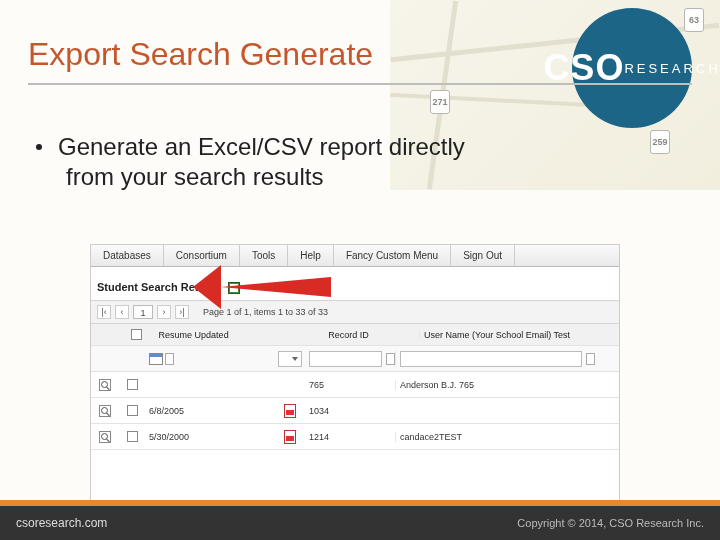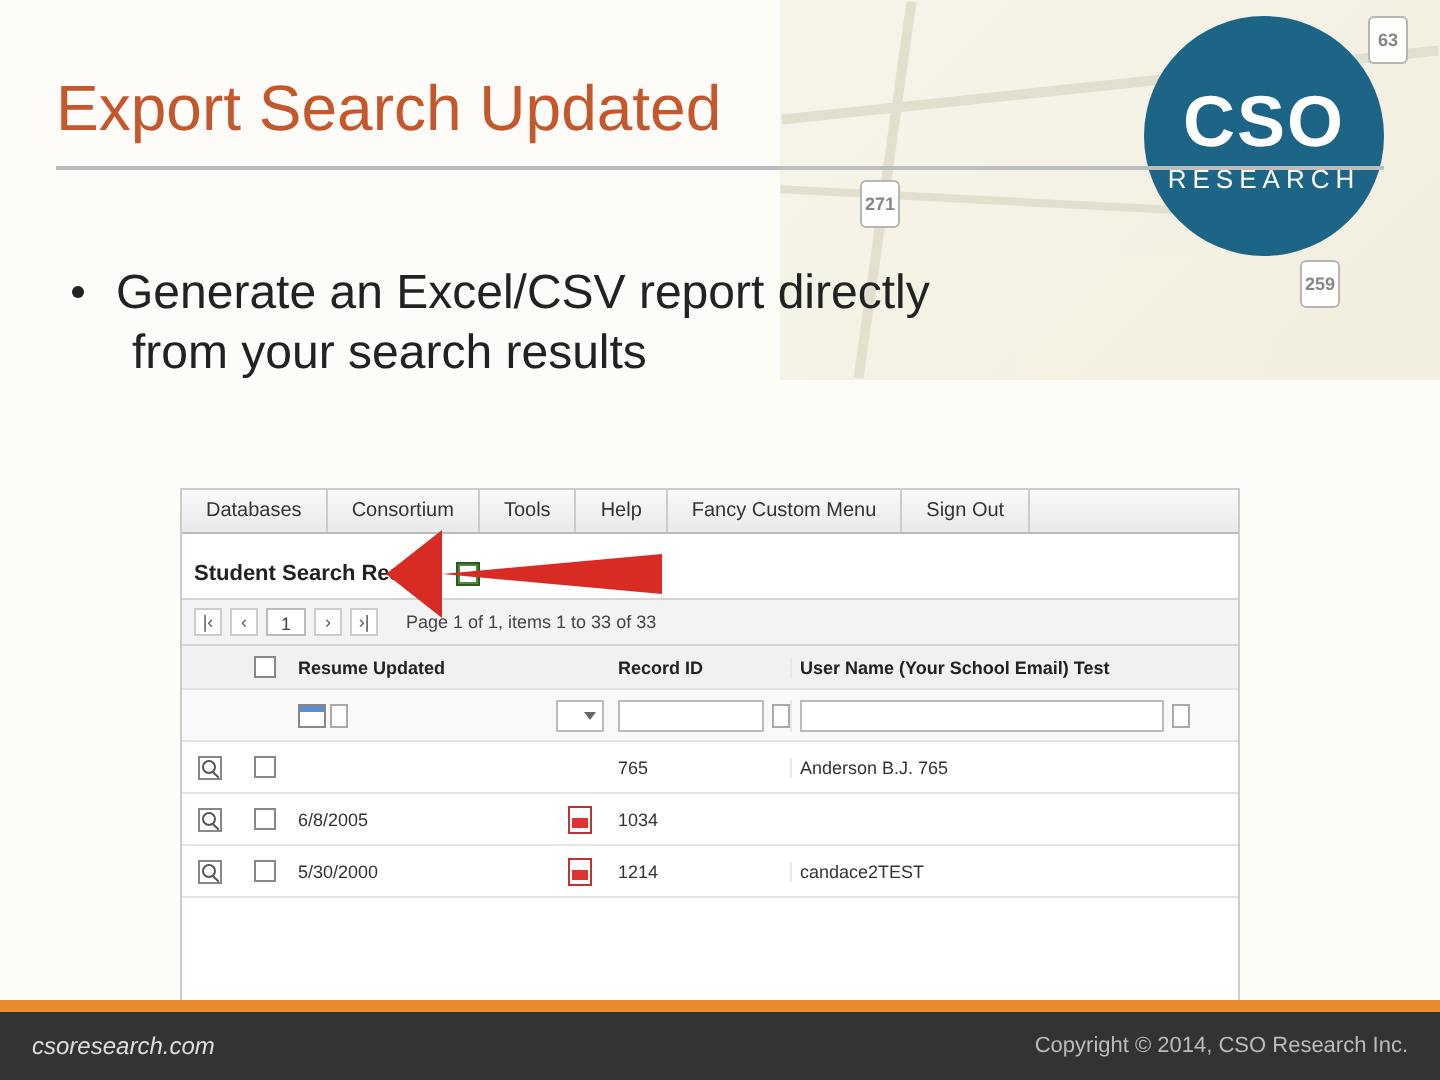"Export Search Updated" h1.slide-title { text: Updated -> Generate }
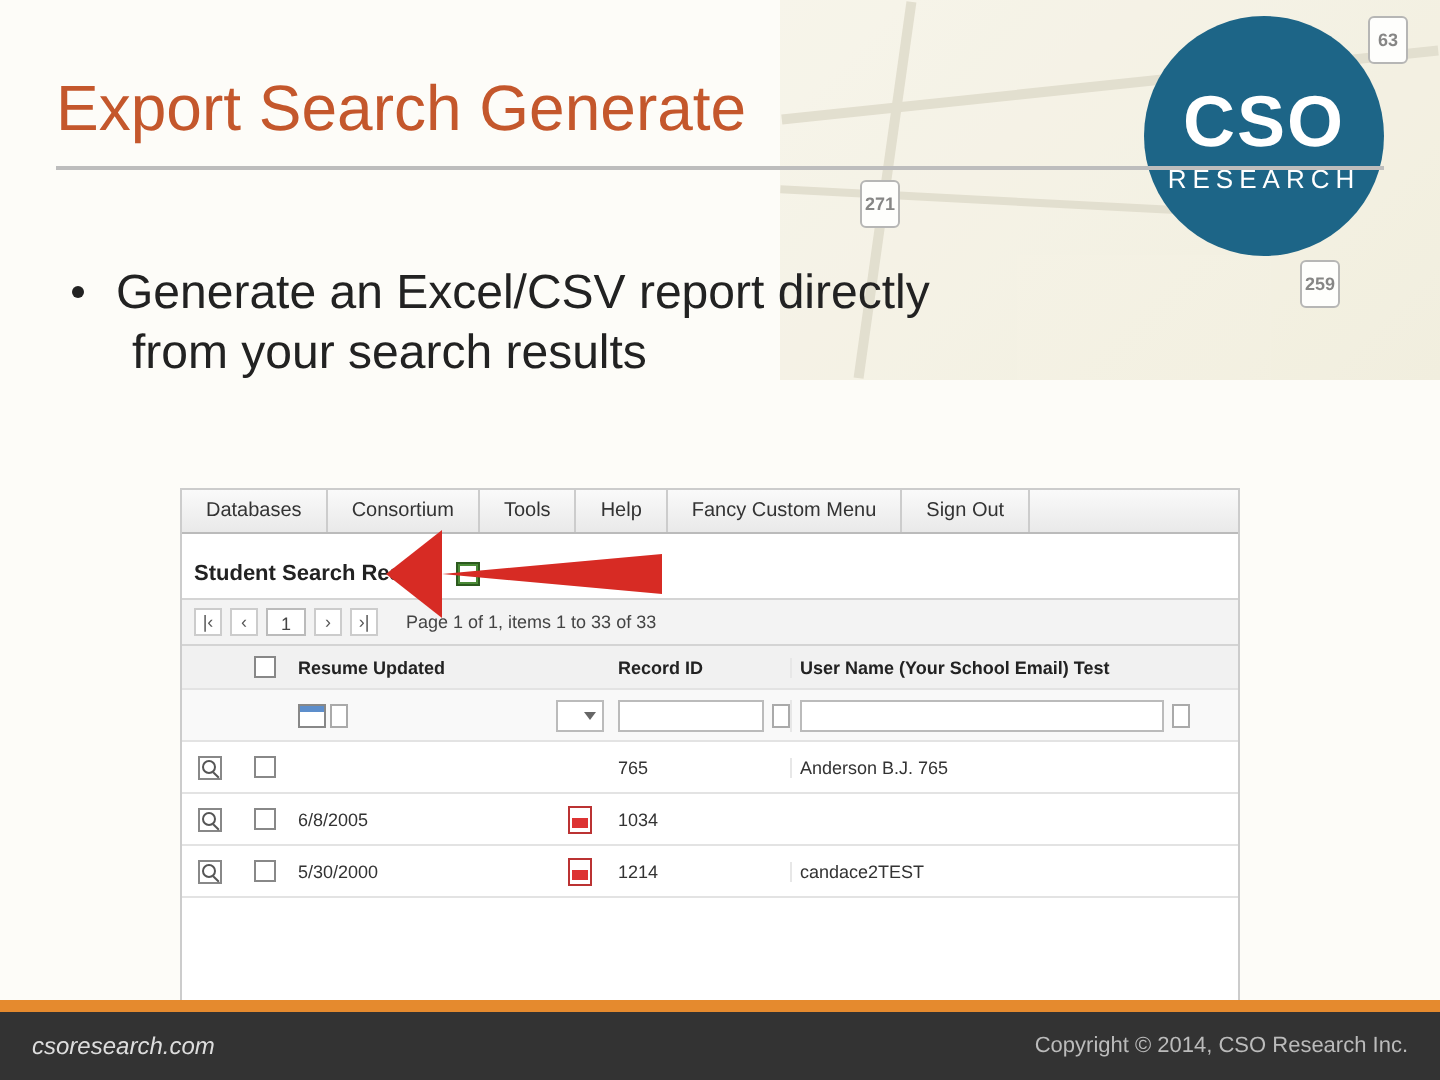"CSO" .logo { flex-direction: column -> row }
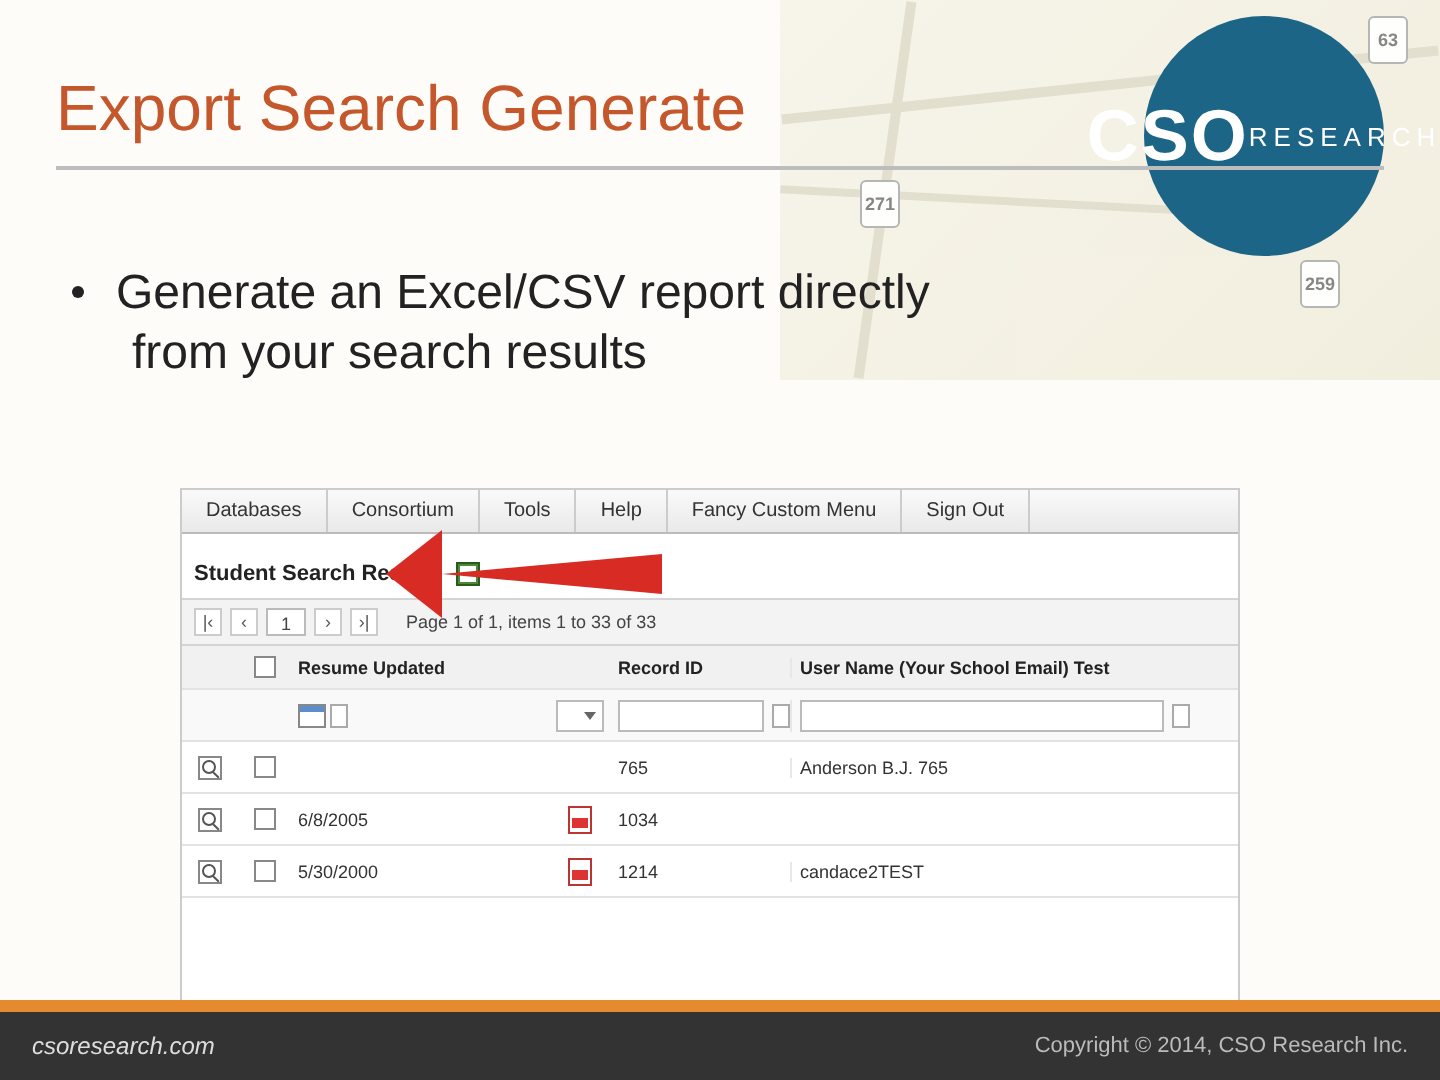"Resume Updated" .ghead { font-weight: bold -> normal; justify-content: none -> space-between }
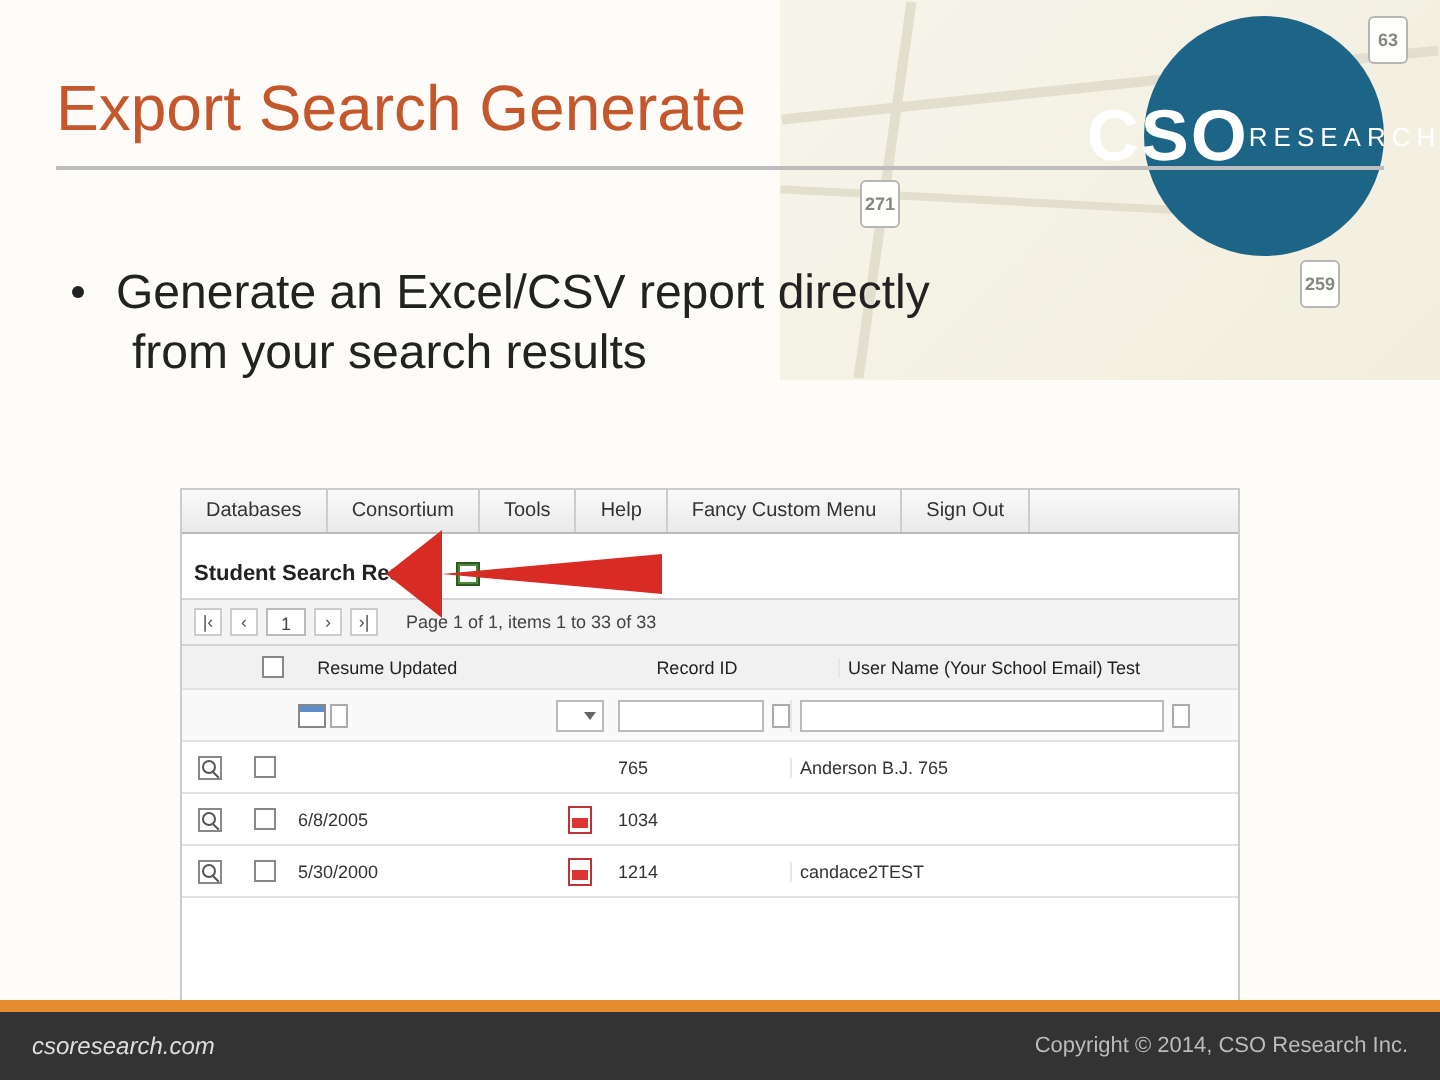"csoresearch.com" .footer .site { font-style: italic -> none }
